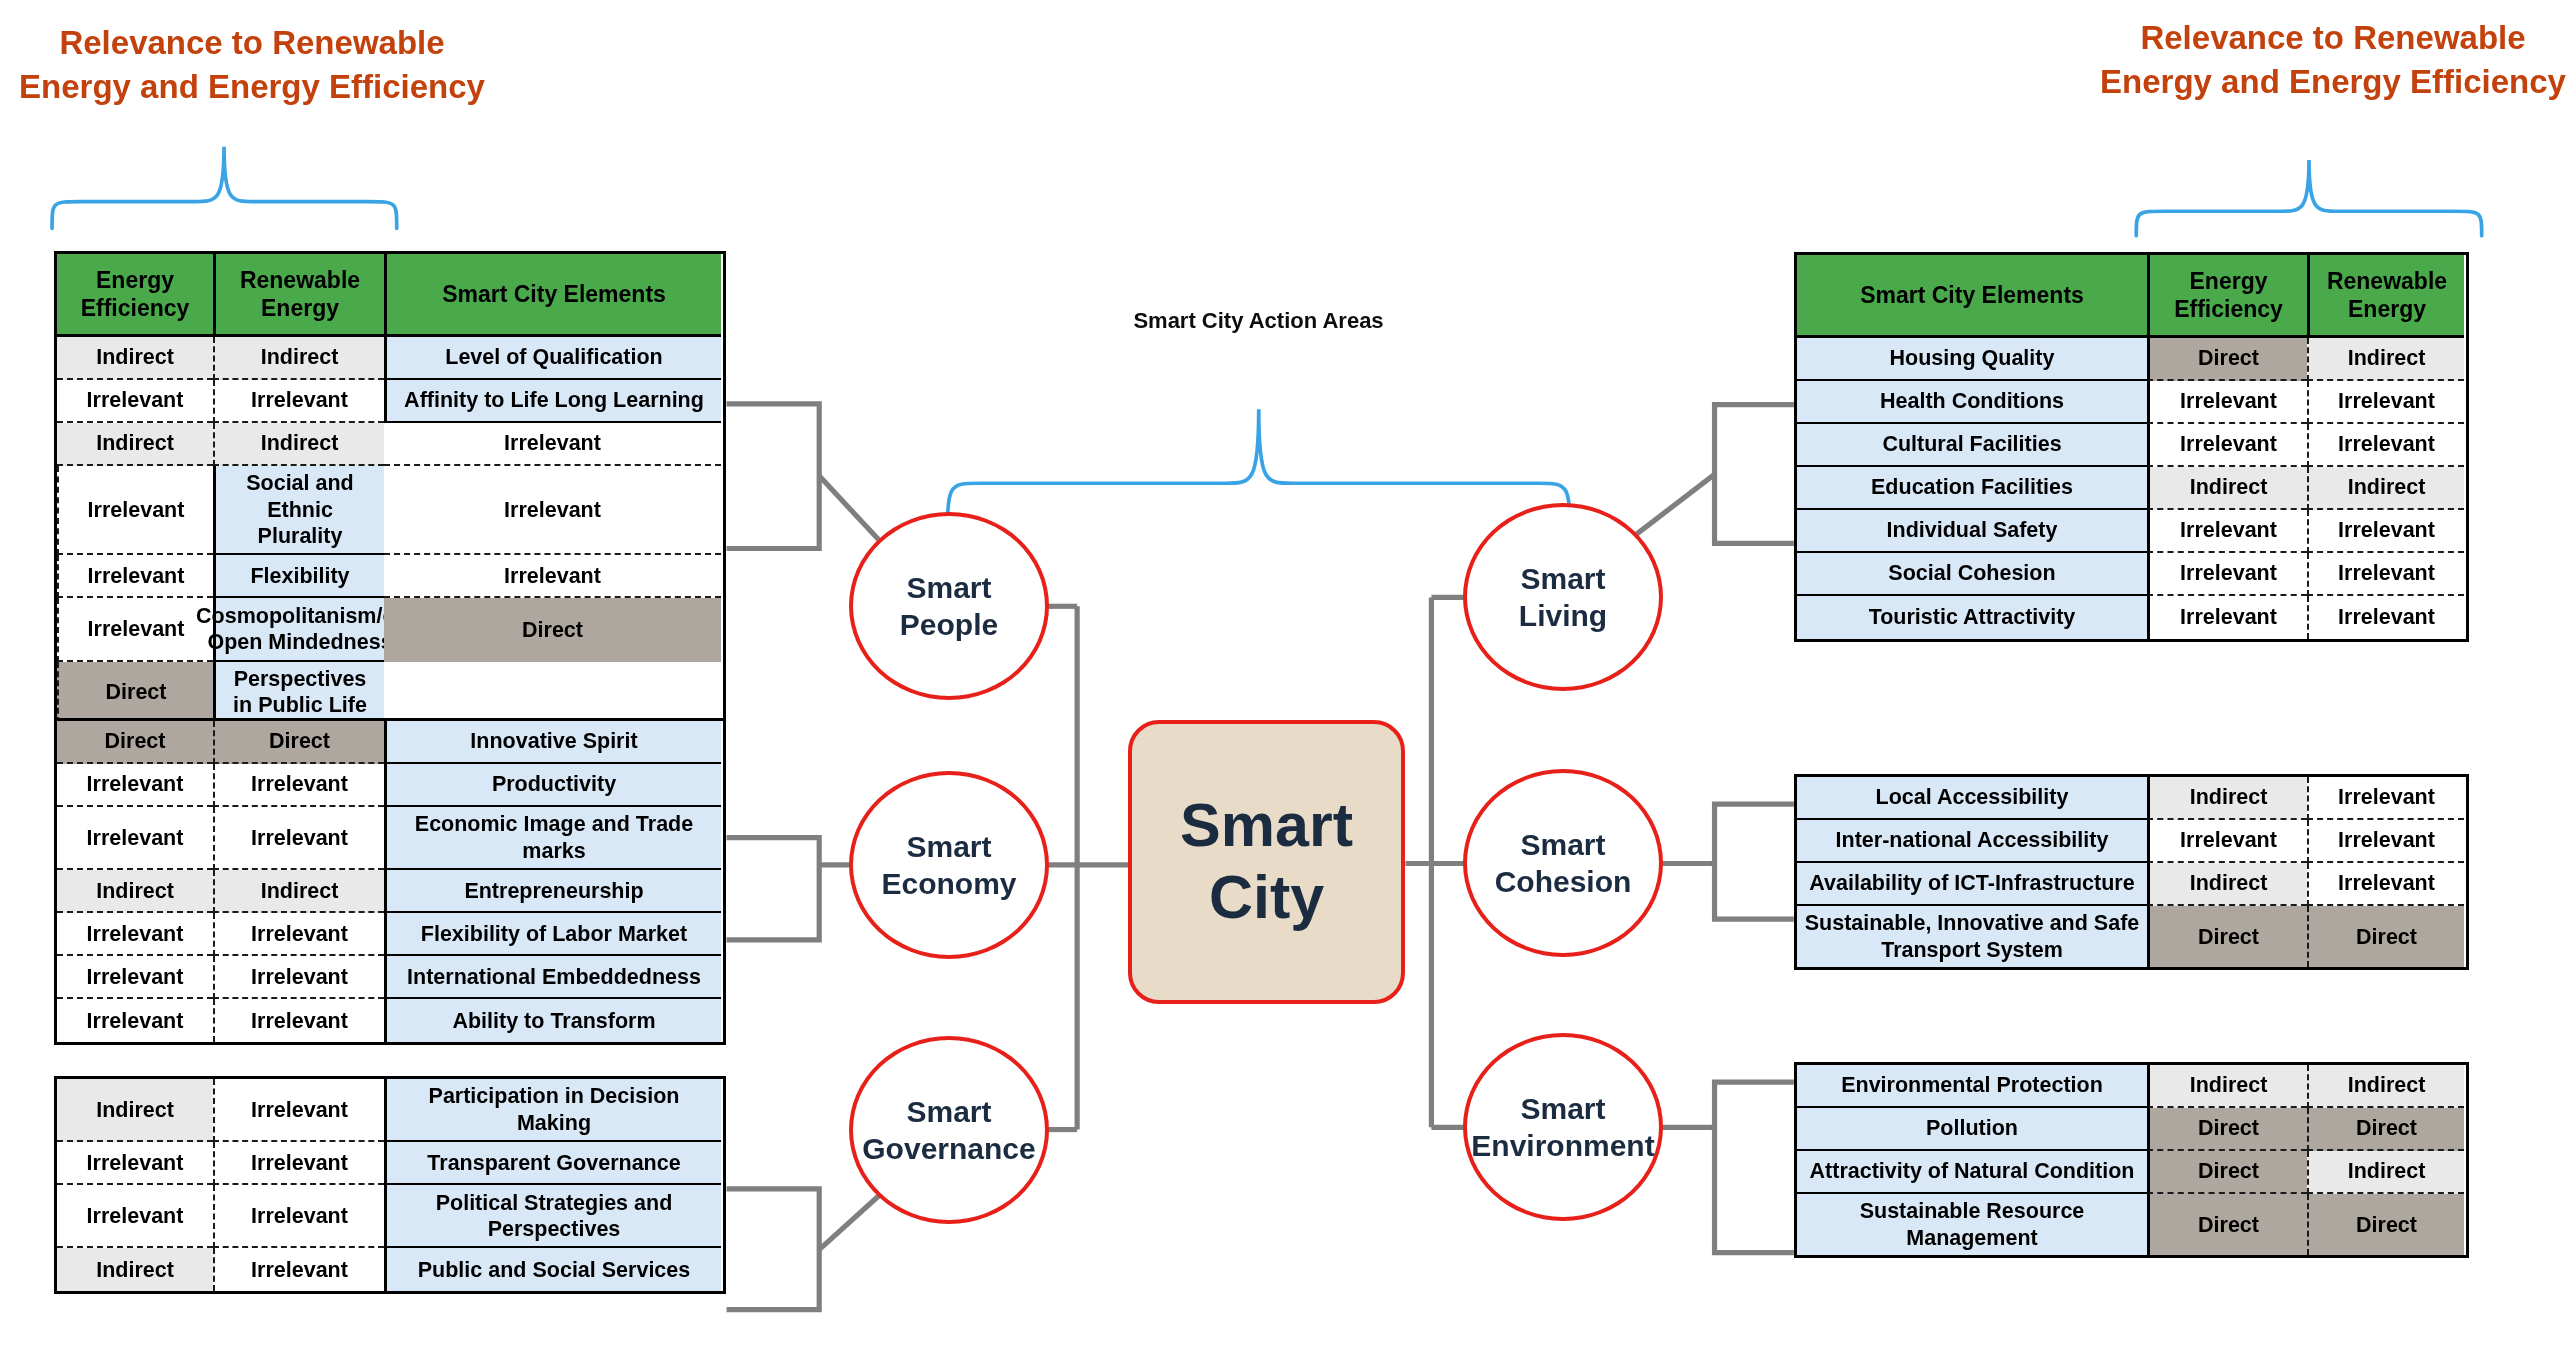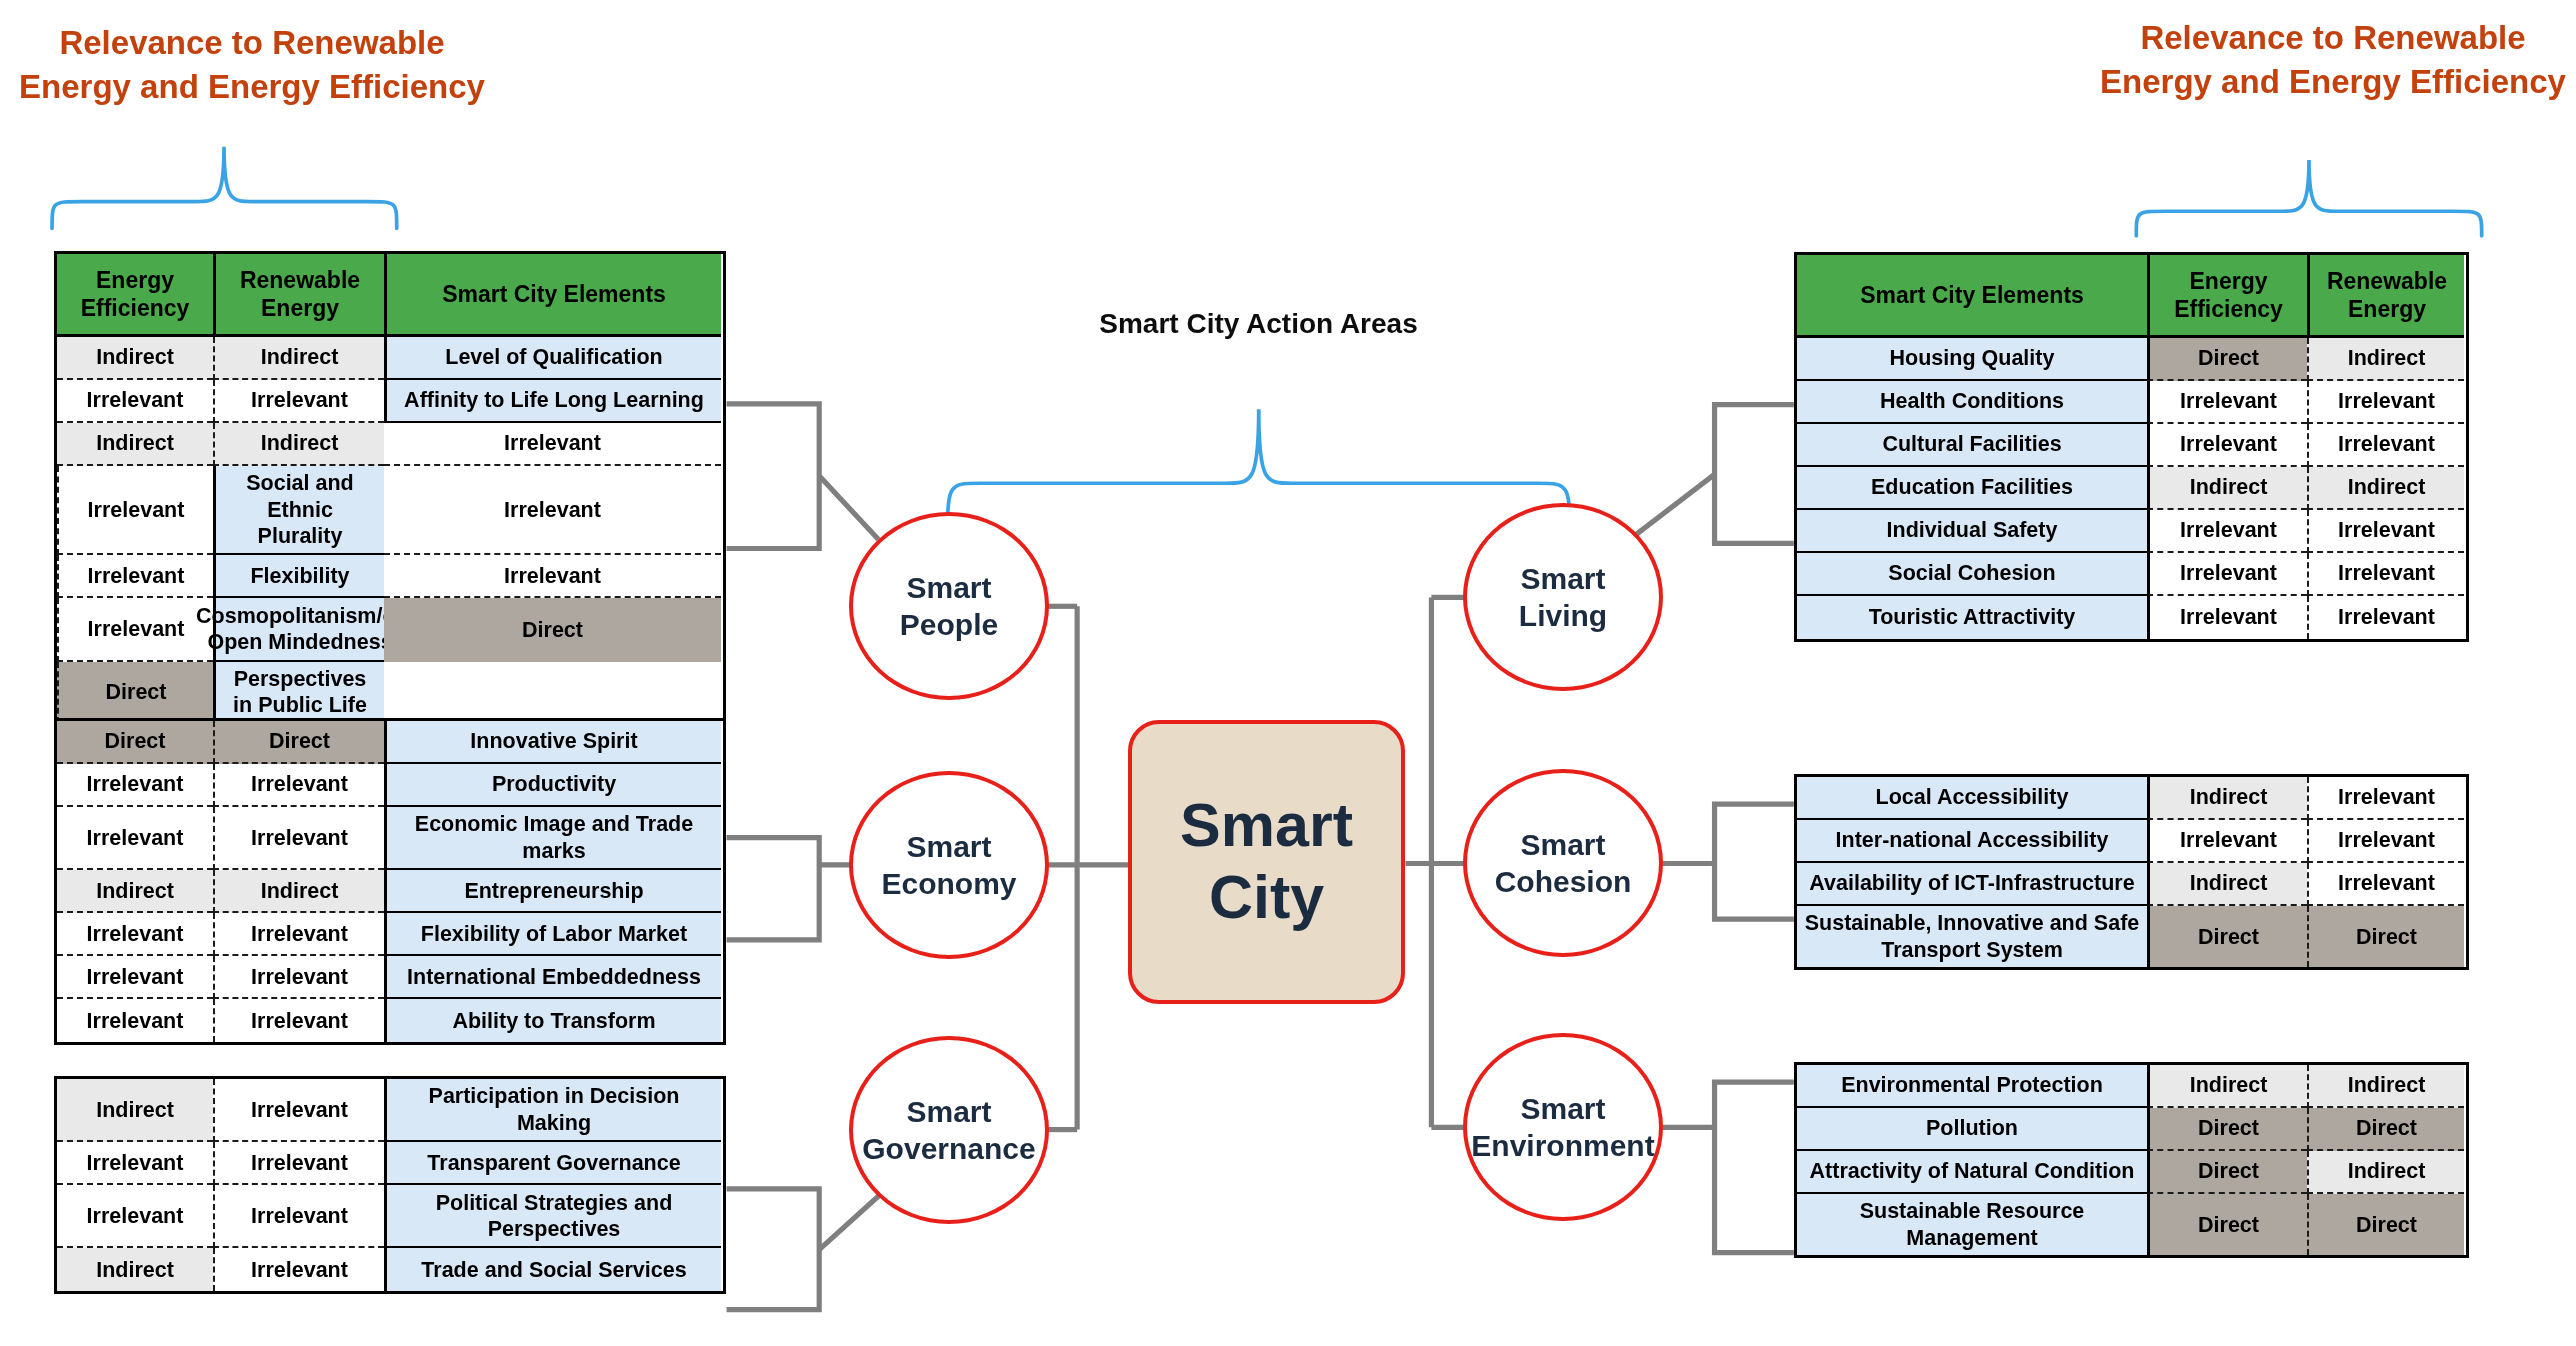"Smart City Action Areas" #title-center { font-size: 28px -> 22px }
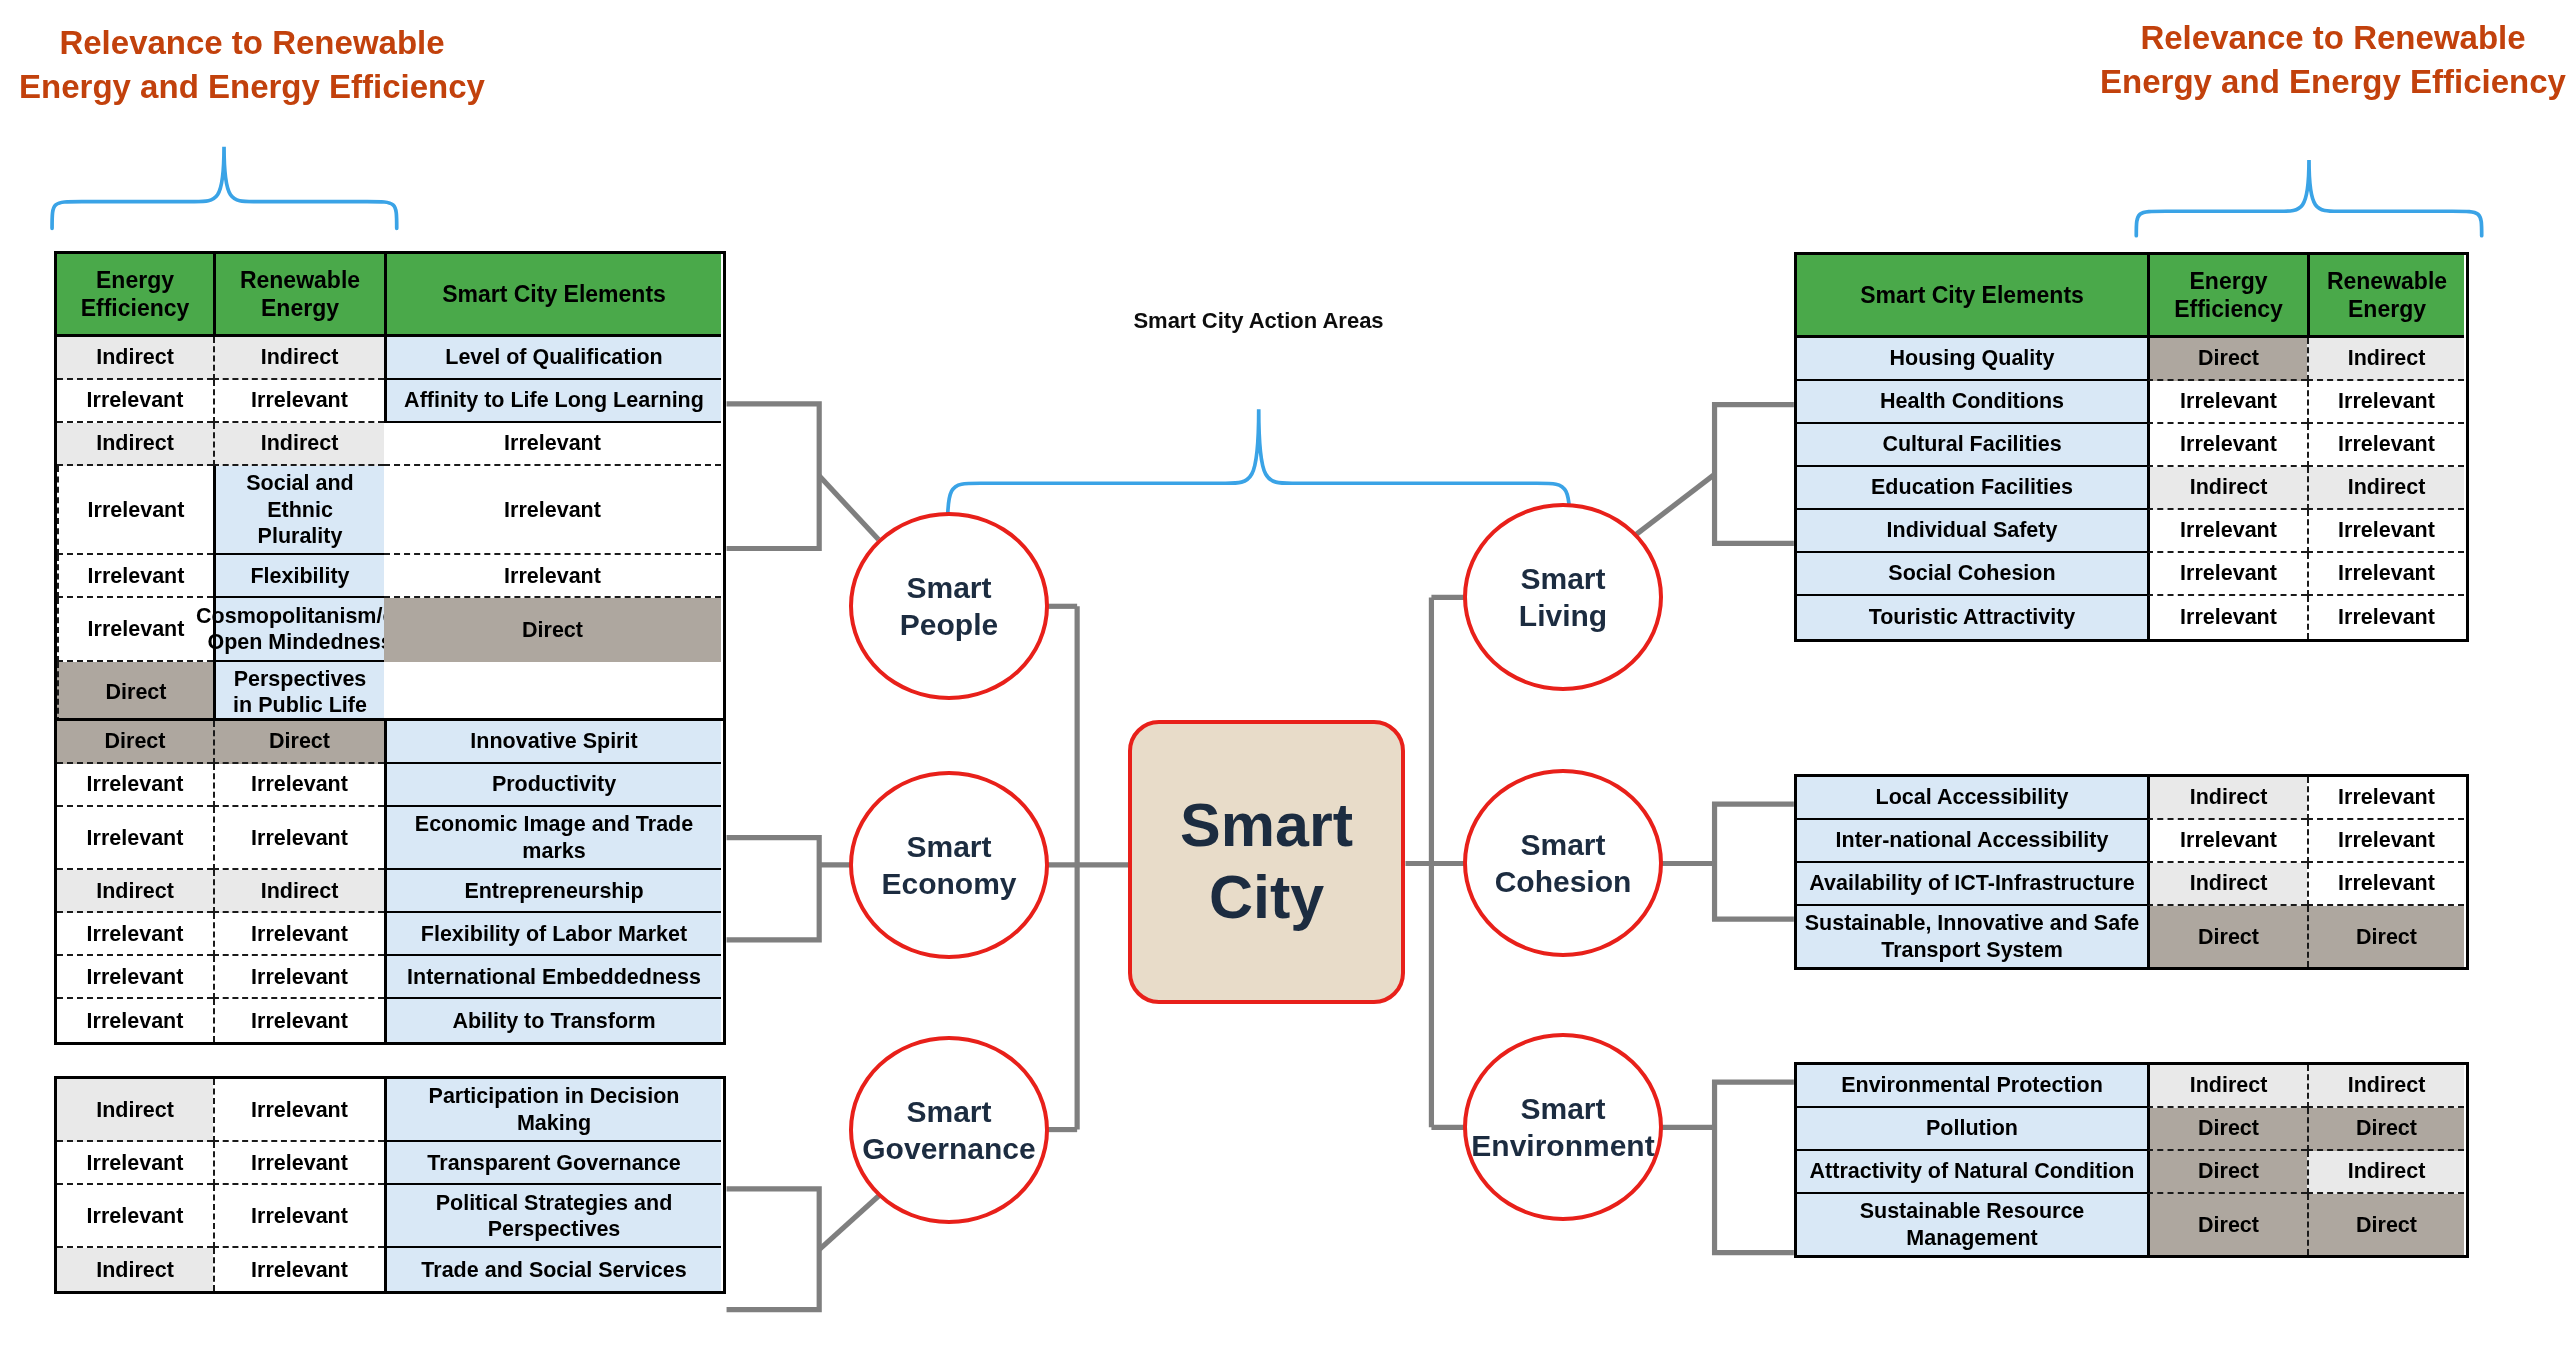"Trade and Social Services" div.cell { text: Trade -> Public }
